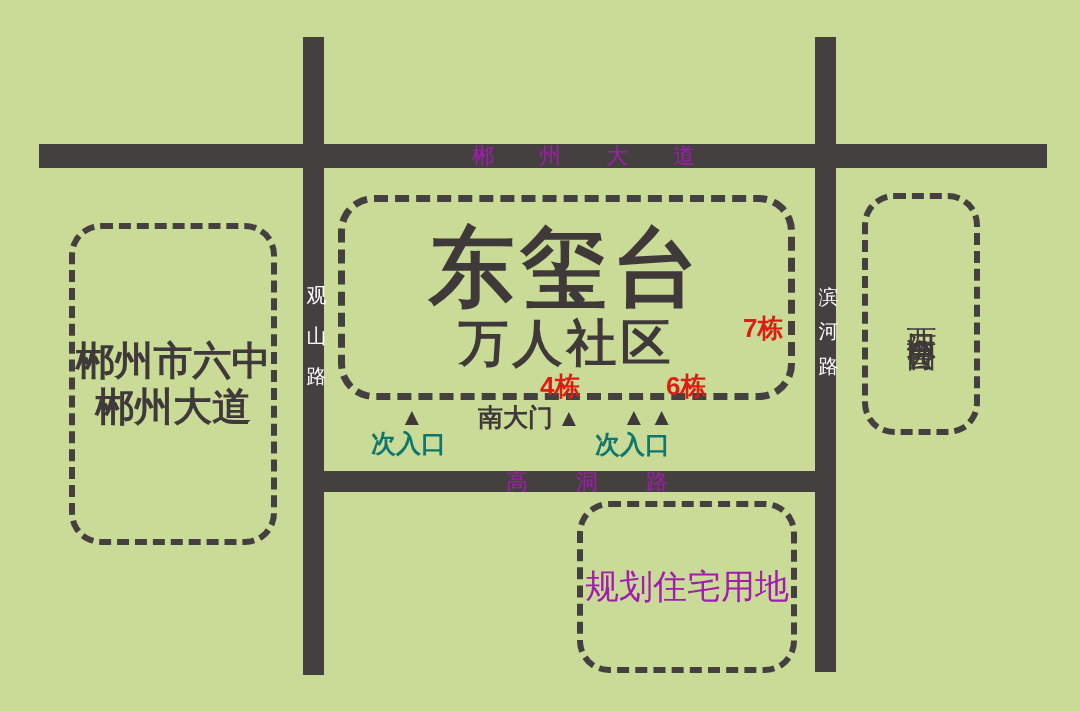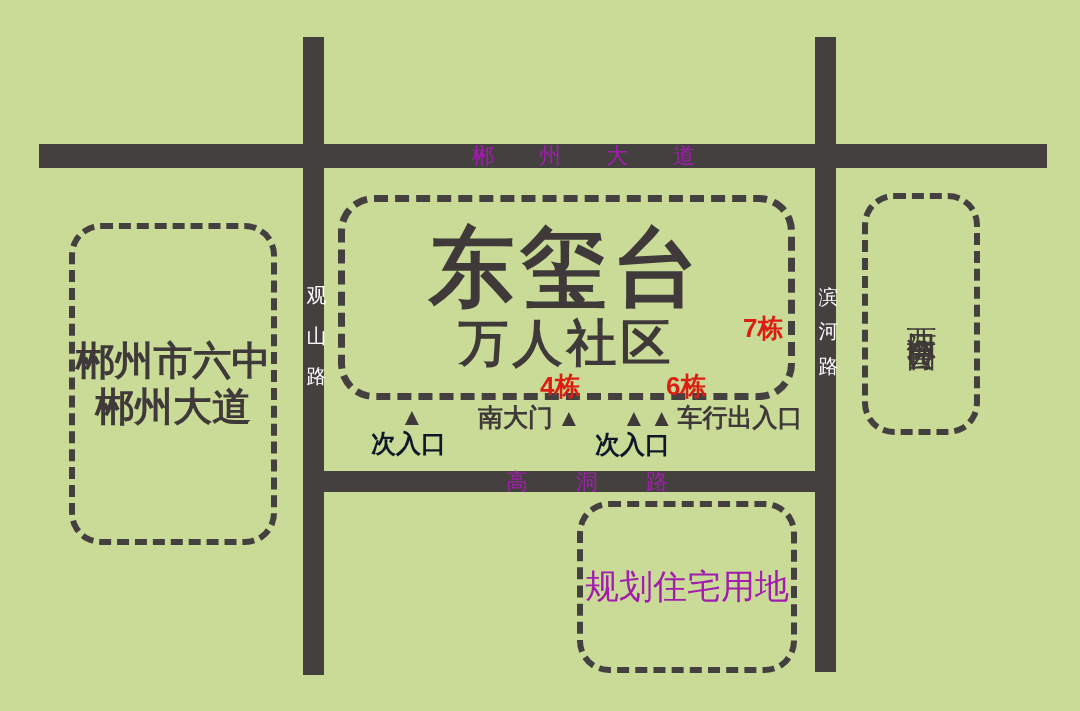"车行出入口" span.row-text { html: <span>车行出入口</span> -> none }
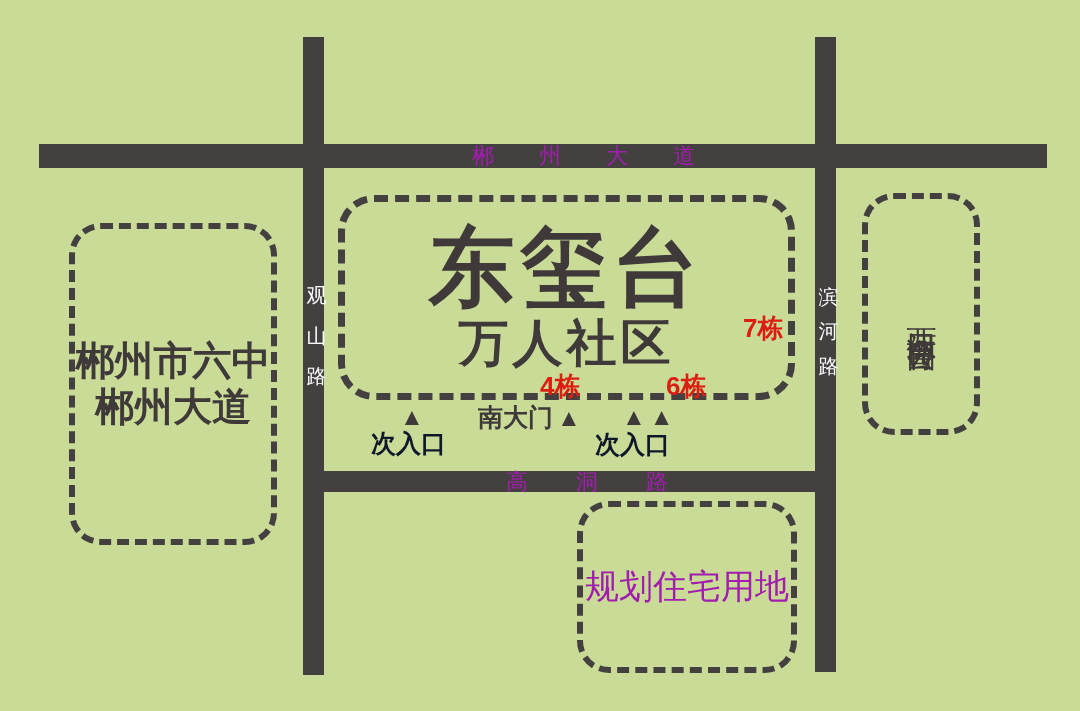"次入口" .entrance-label { color: #0f172a -> #0f766e }
